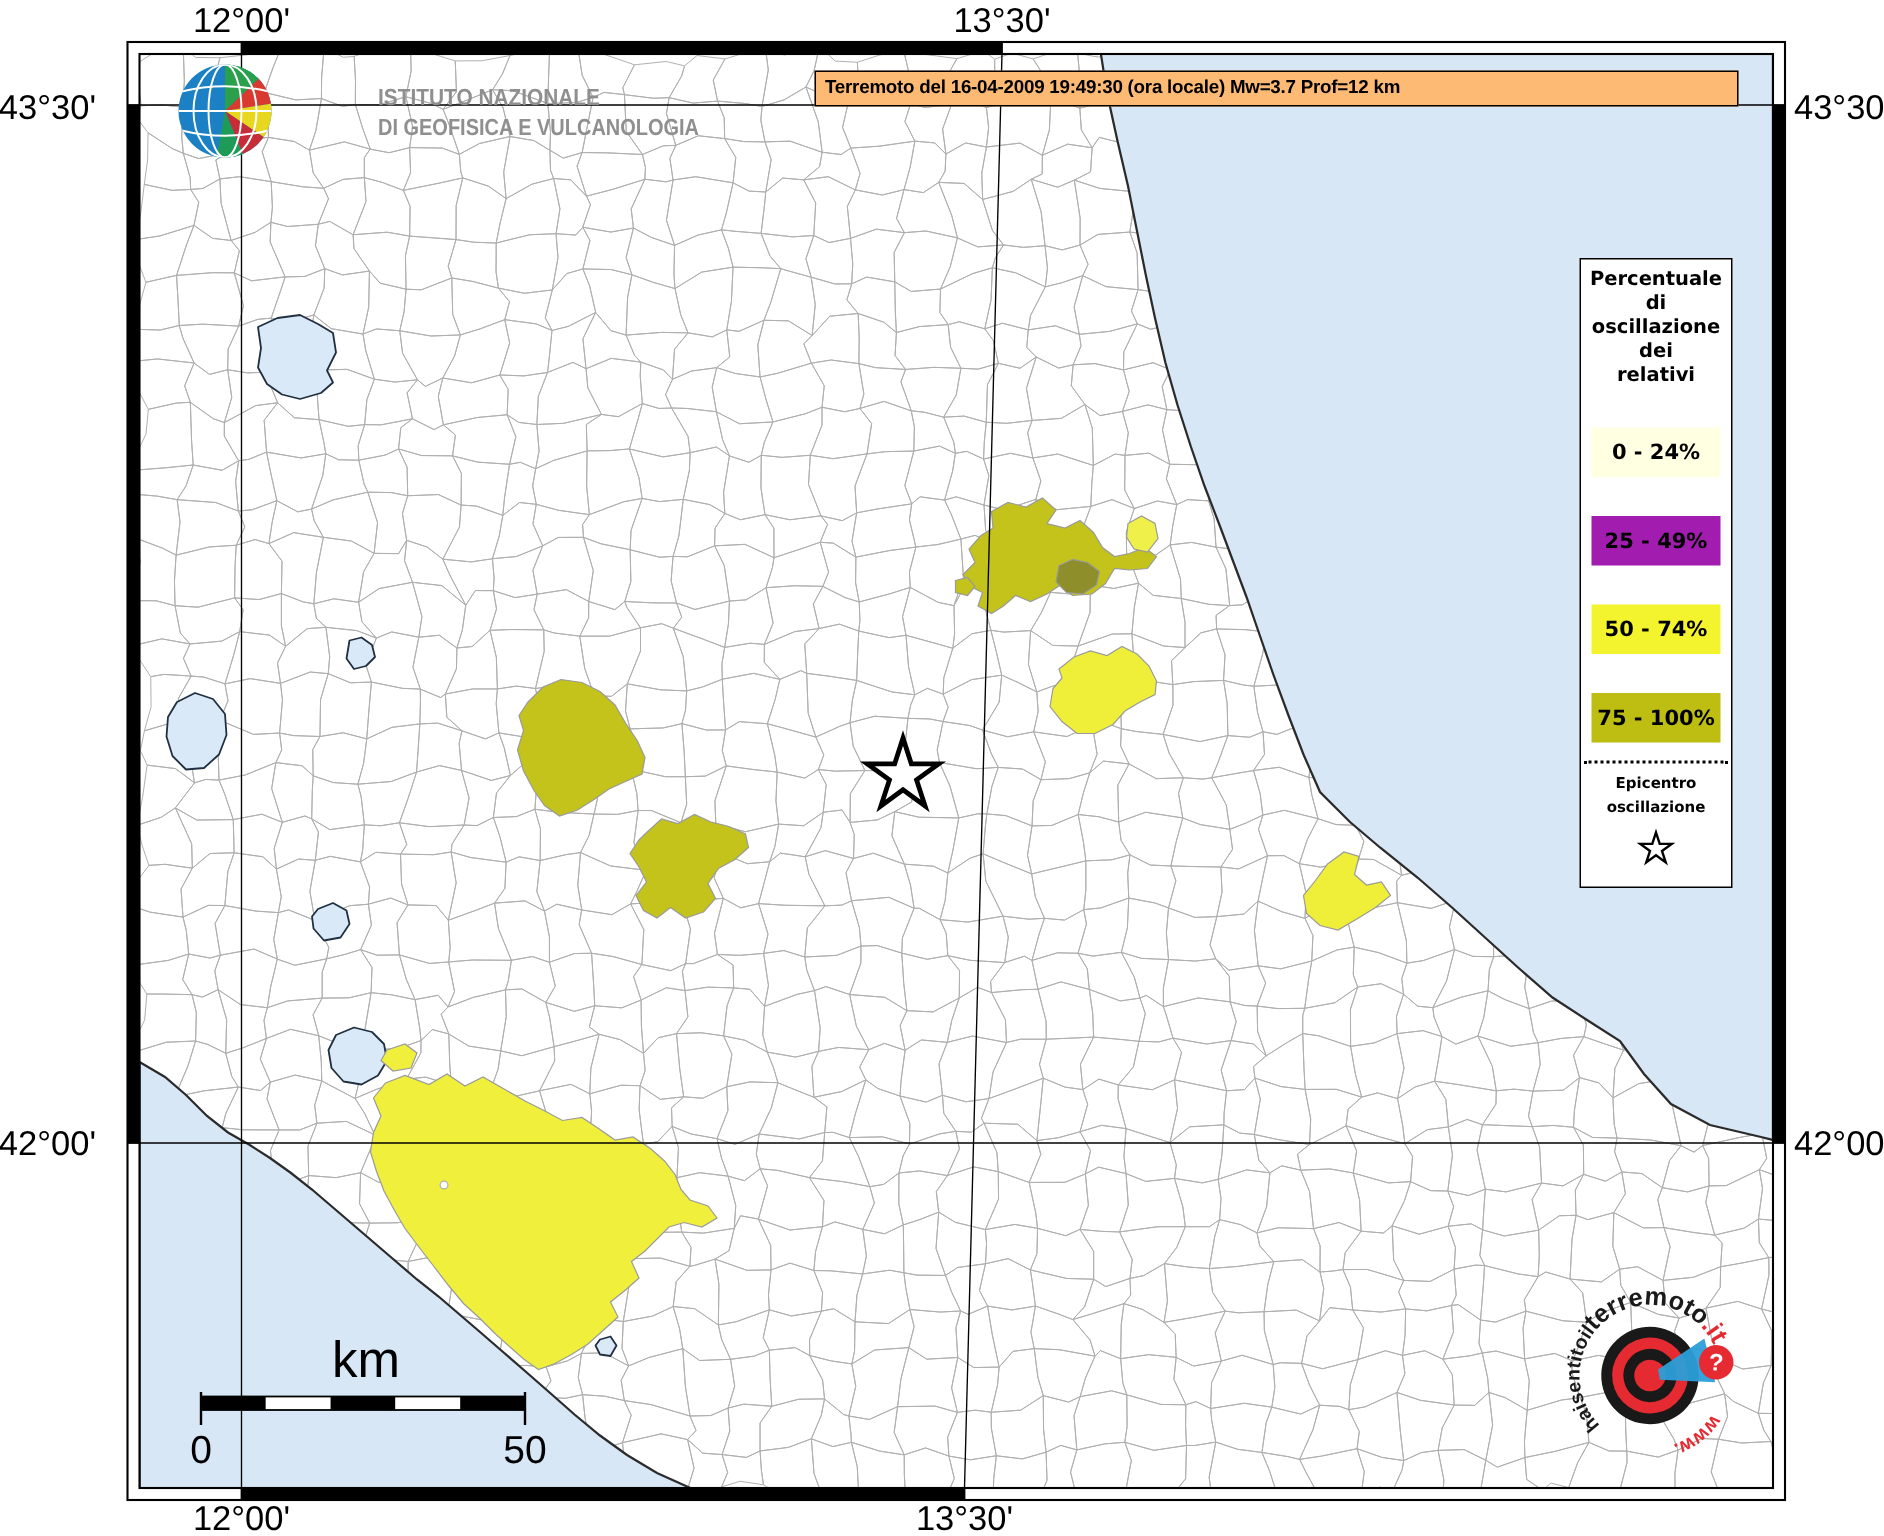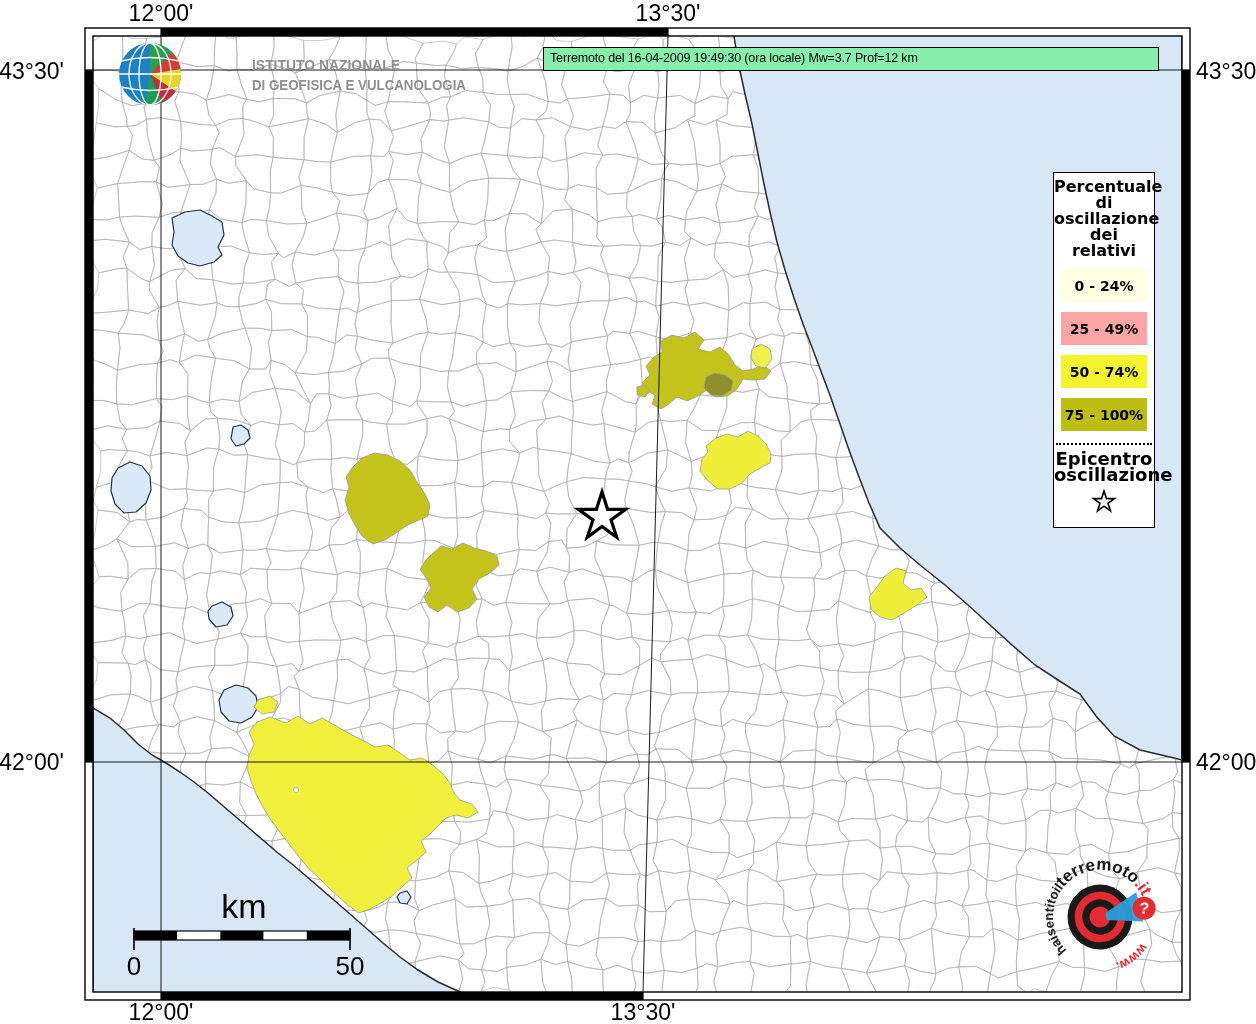"Terremoto del 16-04-2009 19:49:30 (ora" #info-box { background: #86efac -> #fdba74; font-weight: none -> bold }
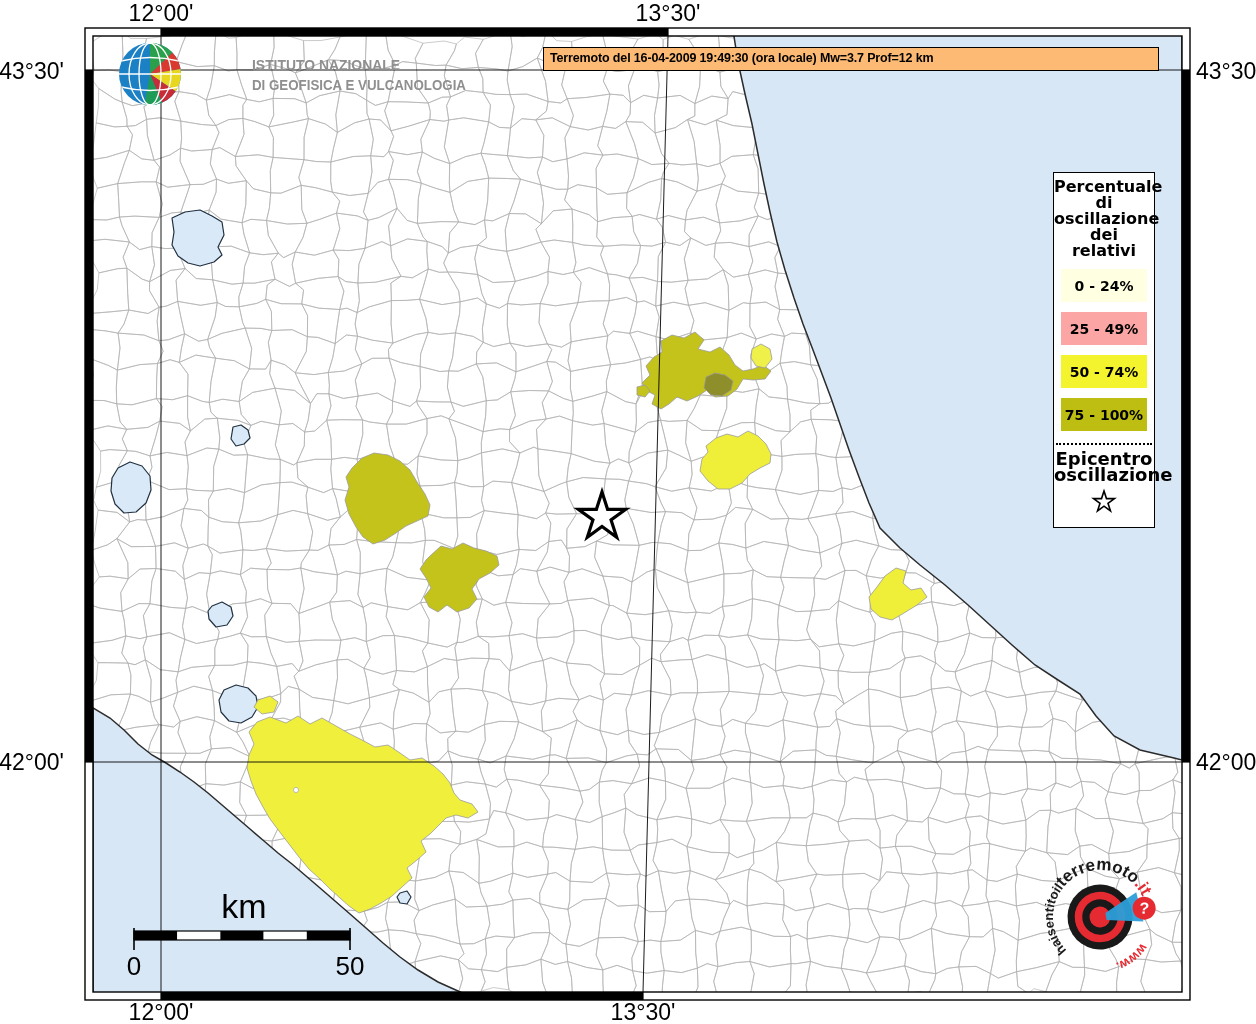"Percentuale" #legend .title { font-size: 16px -> 13px }
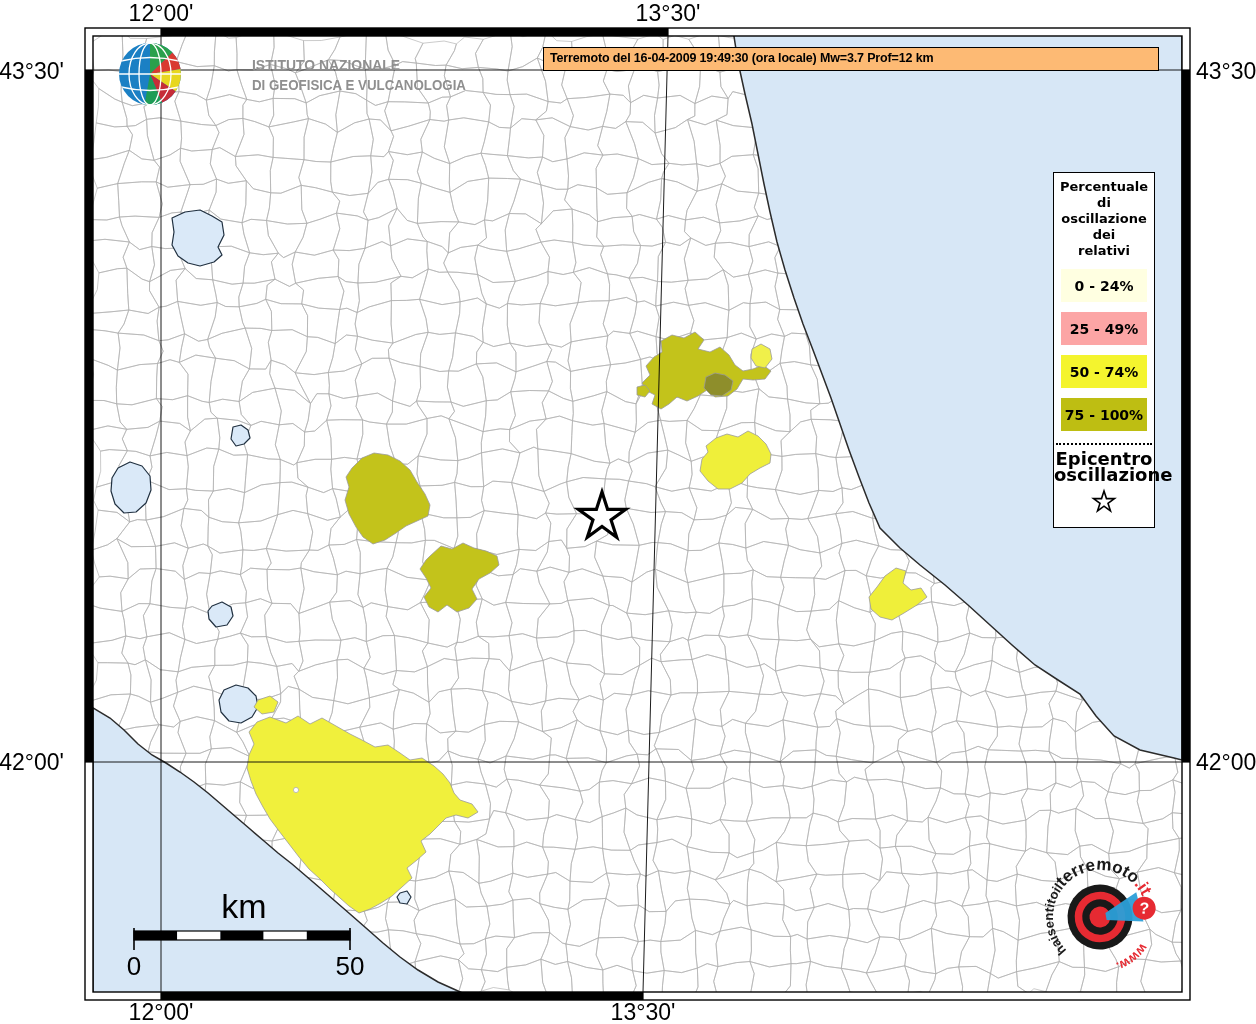"0 - 24%" .legend-row { margin: 10px auto 0 auto -> 26px auto 0 auto }
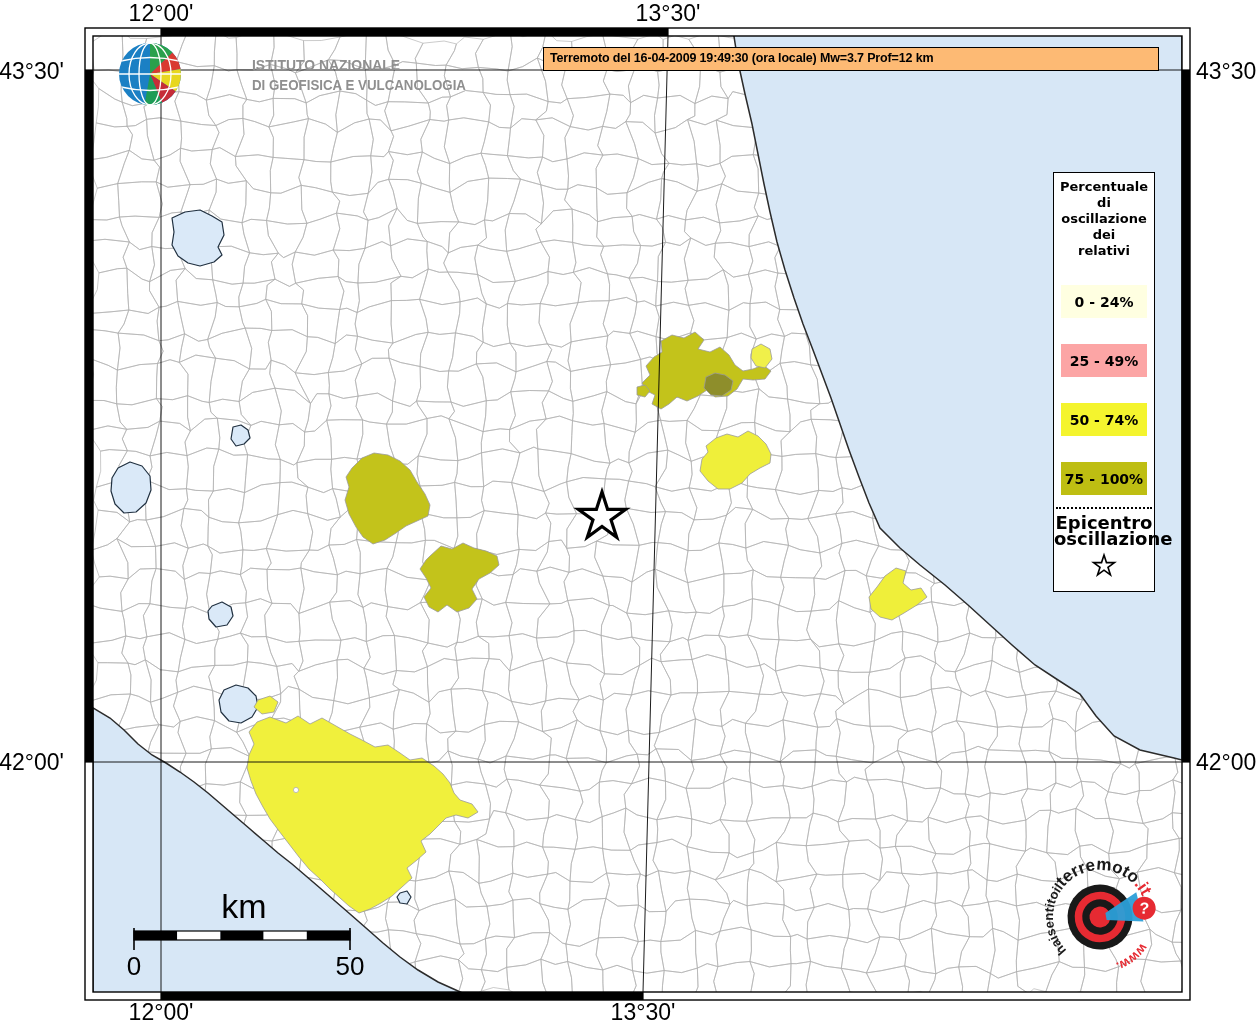"25 - 49%" div.legend-row { background: #fca5a5 -> #a21caf }
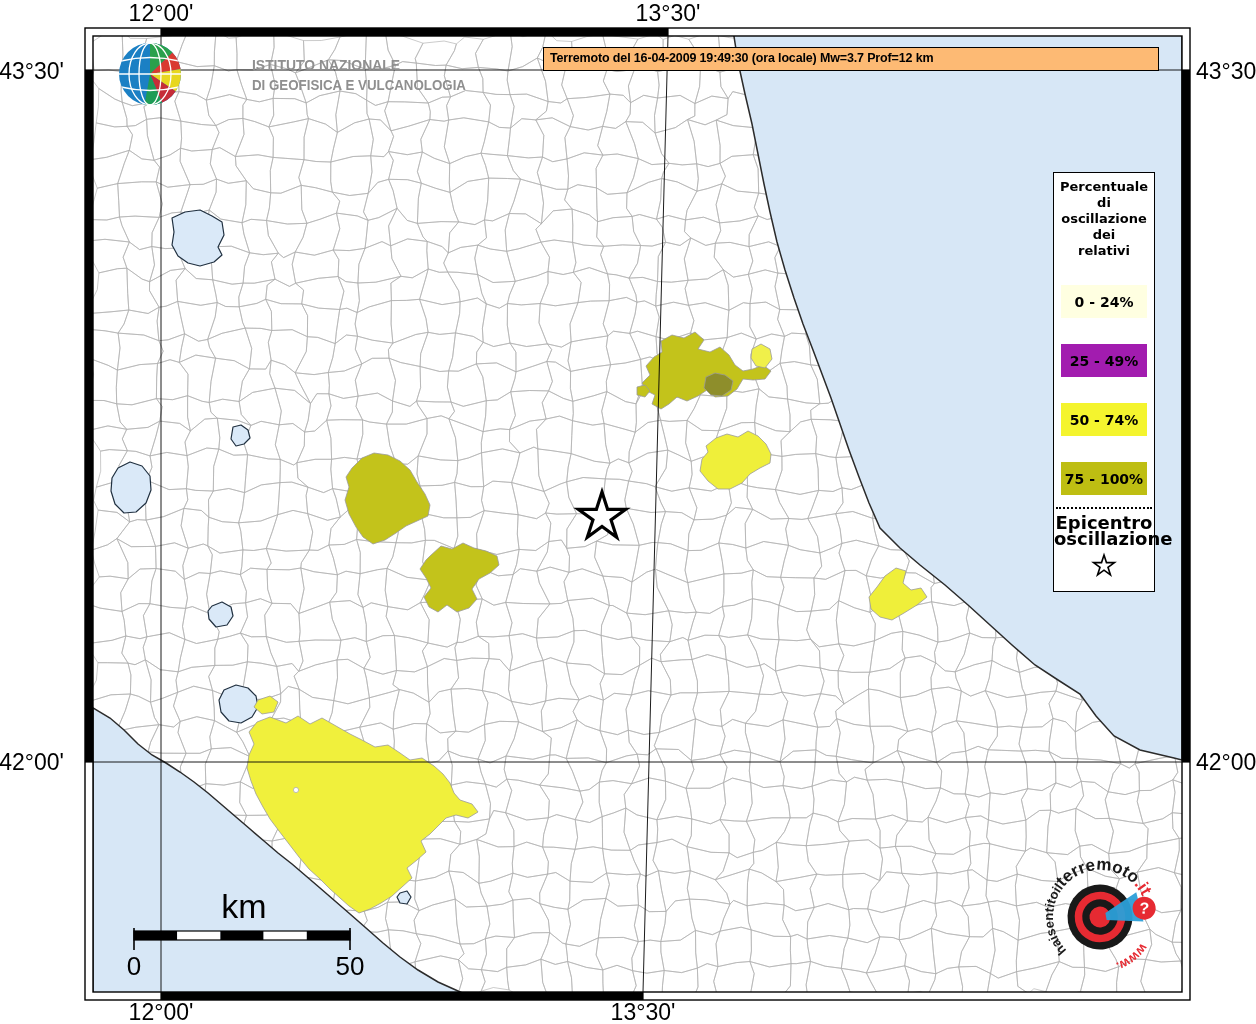"Epicentro" #legend .epi { font-size: 18px -> 10px }
